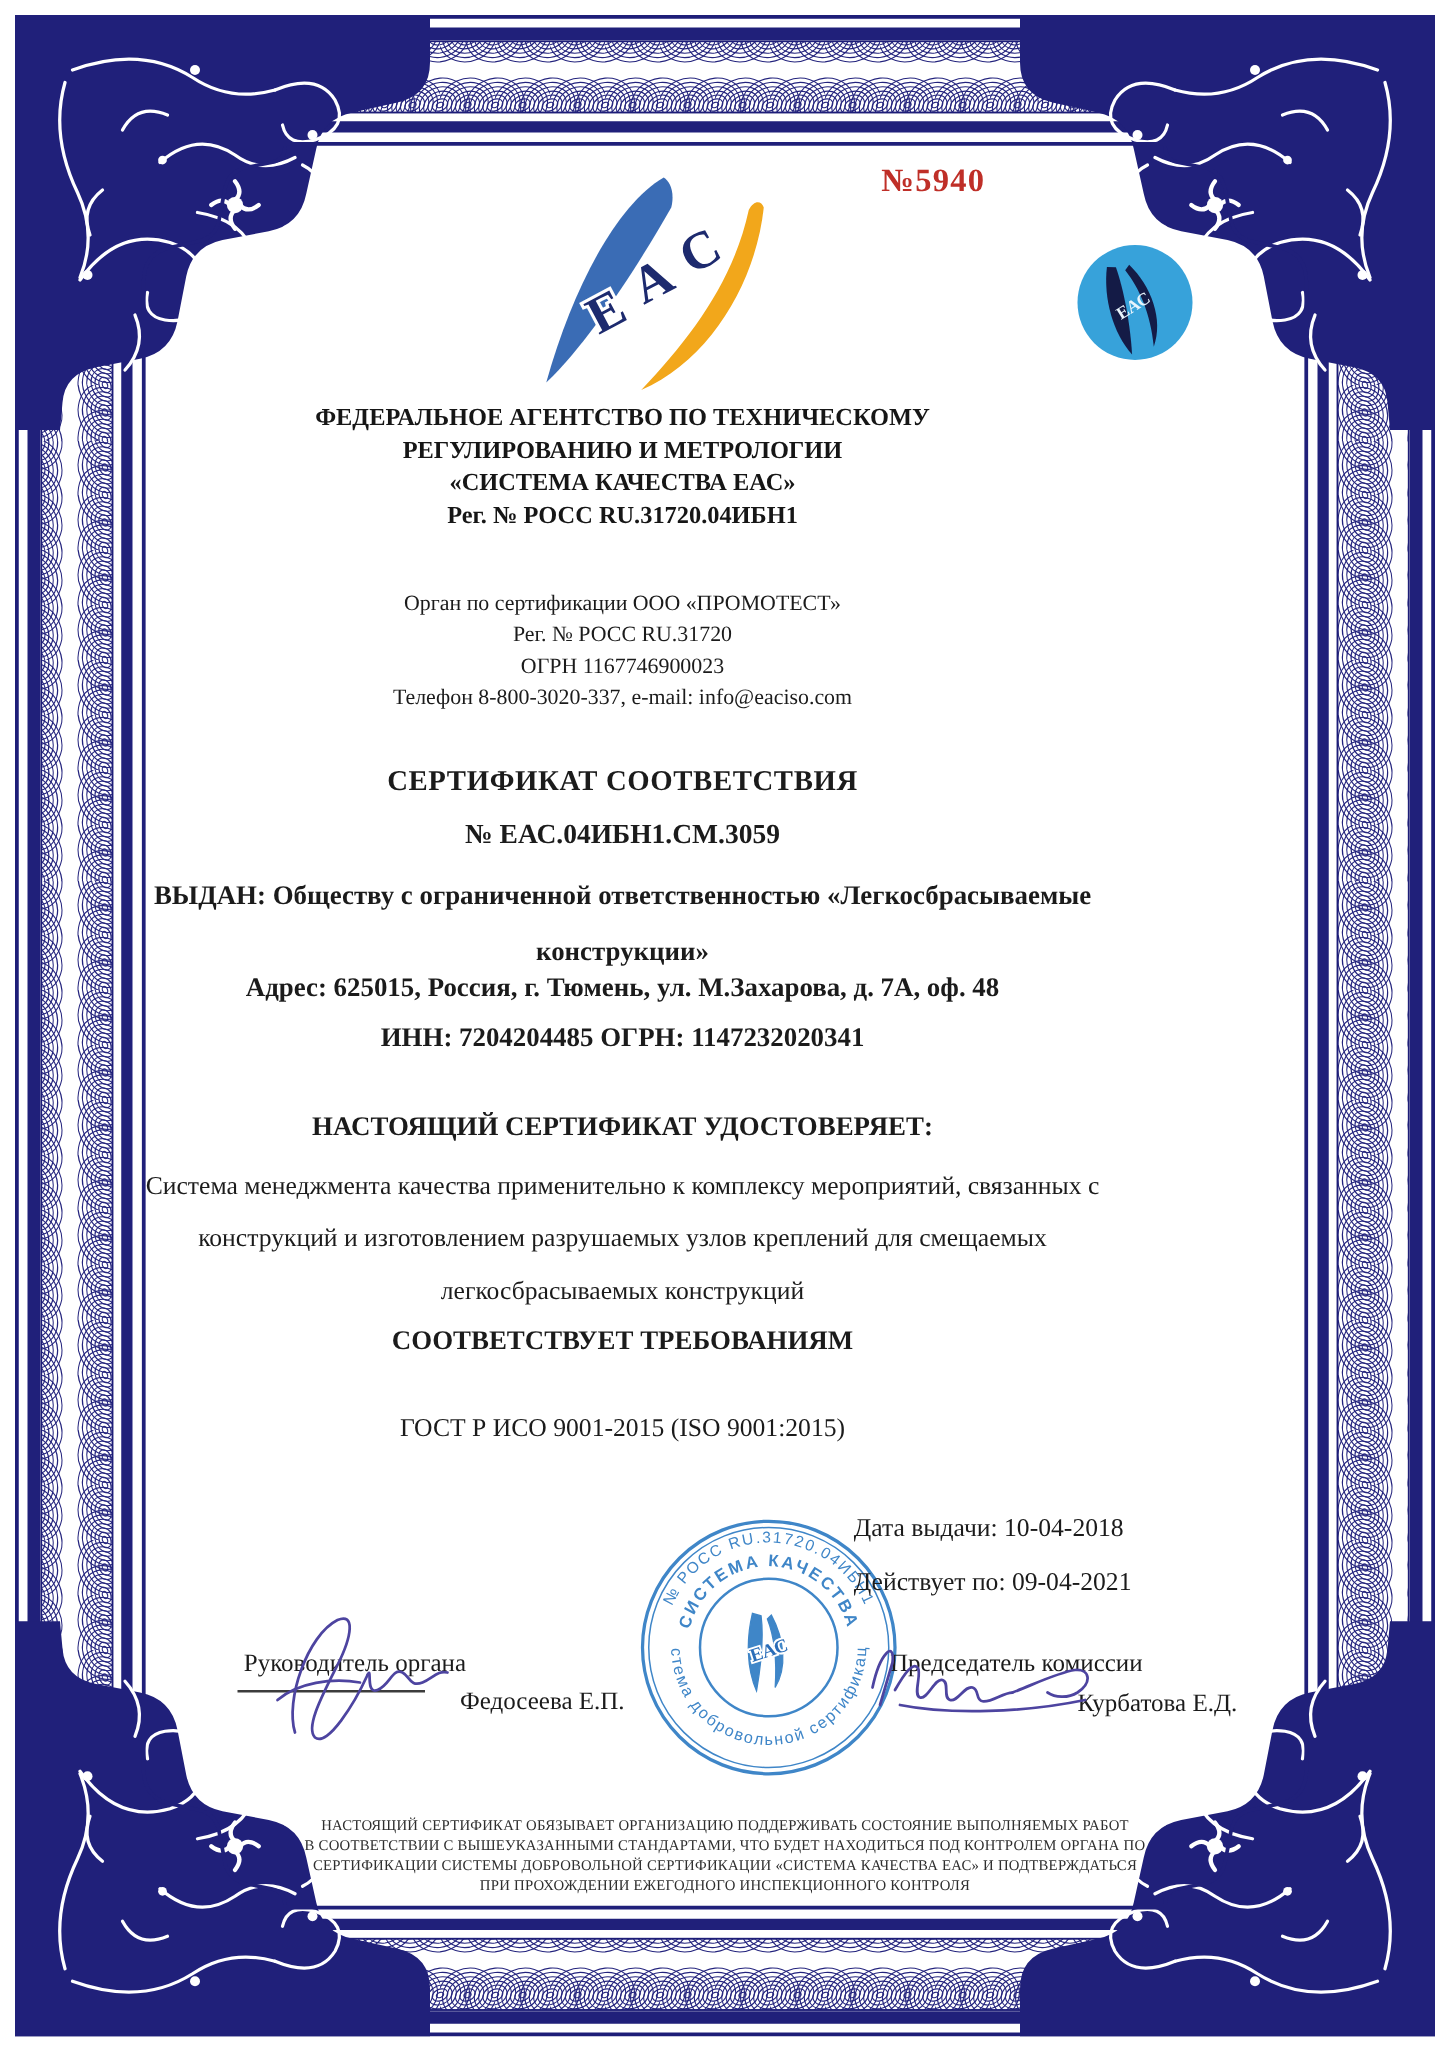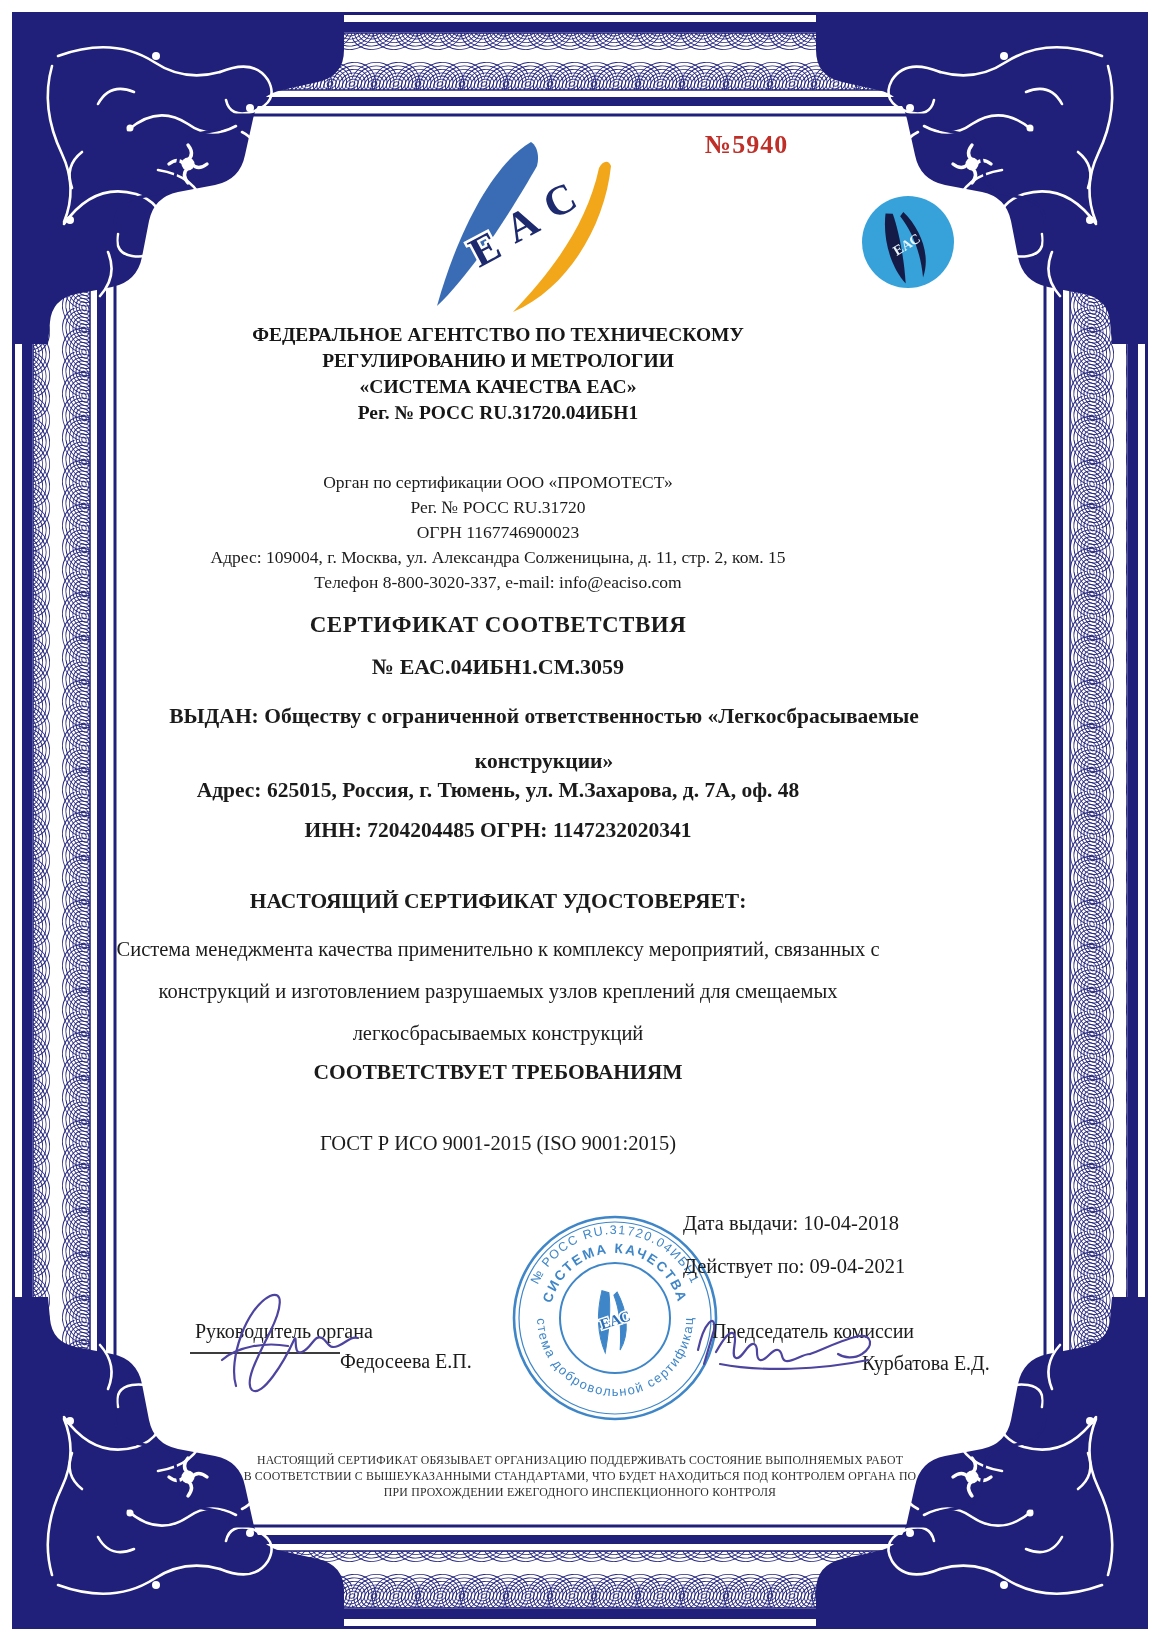"Адрес: 109004, г. Москва, ул." div { html: <div>Адрес: 109004, г. Москва, ул. Александра Солженицына, д. 11, стр. 2, ком. 15</div> -> none }
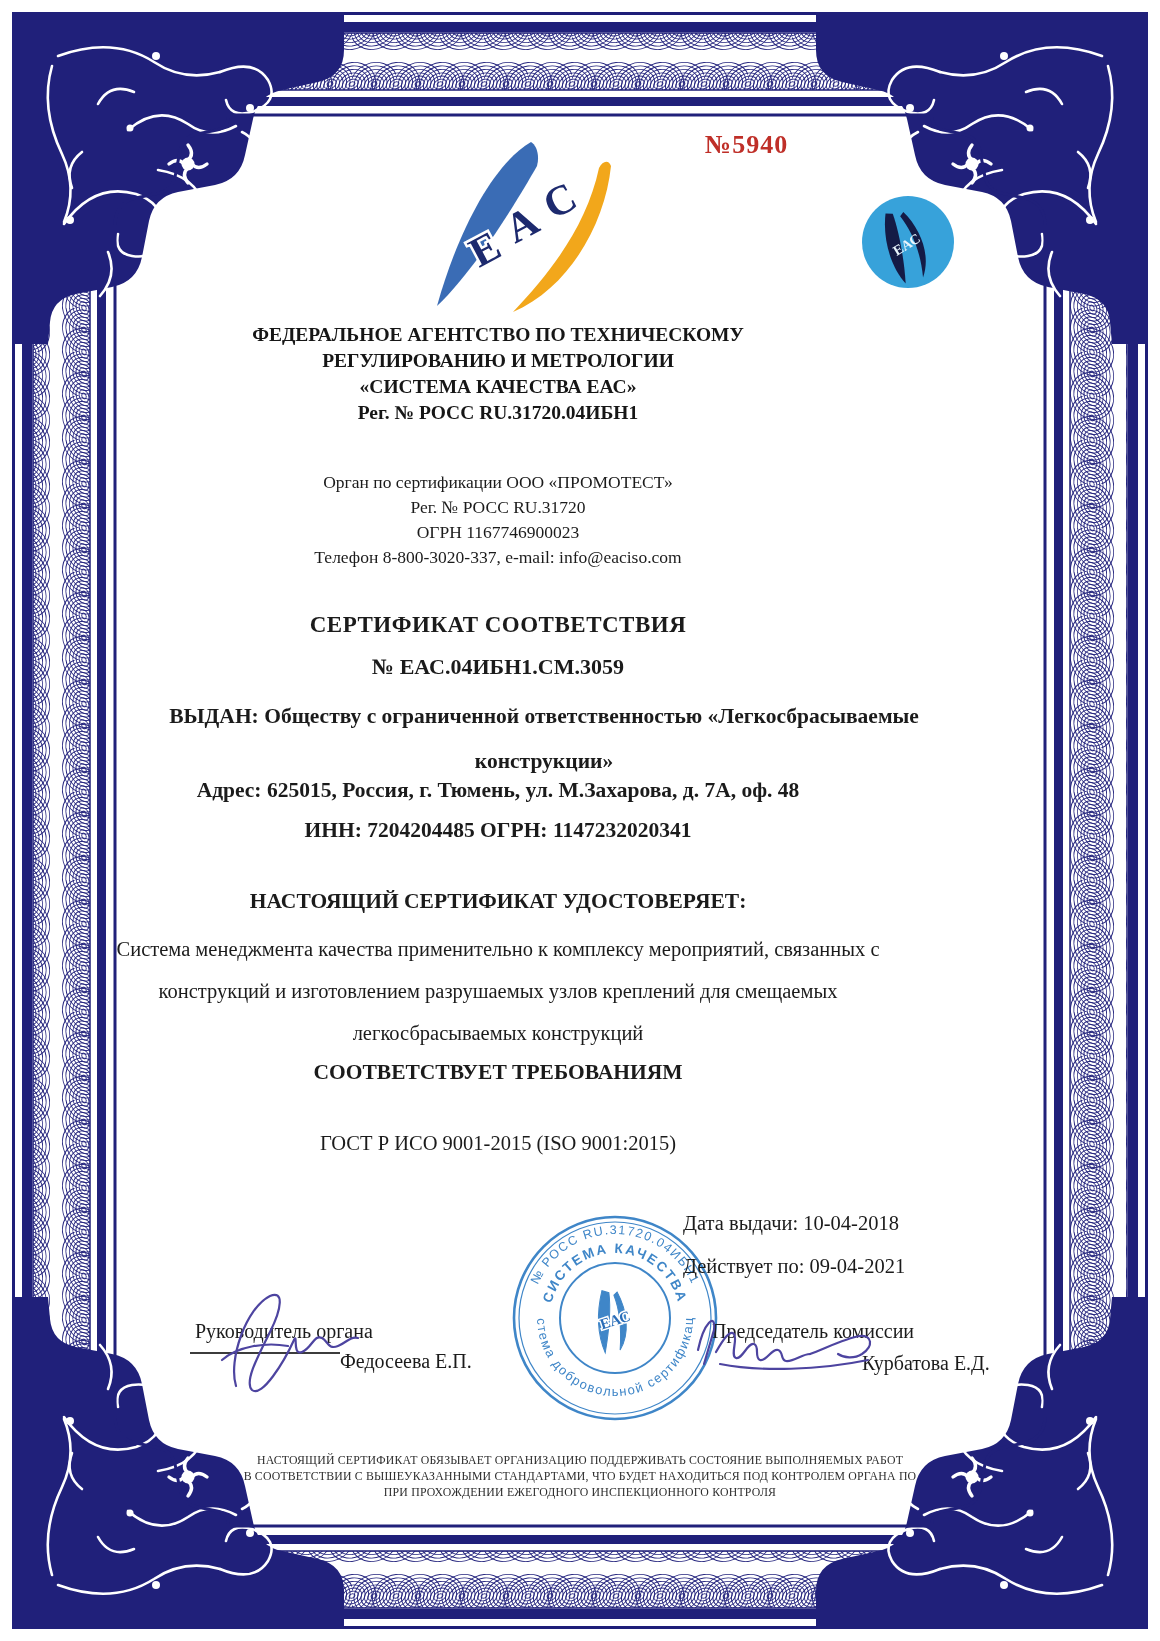"ВЫДАН: Обществу с ограниченной" .issued { margin-left: 46px -> none }
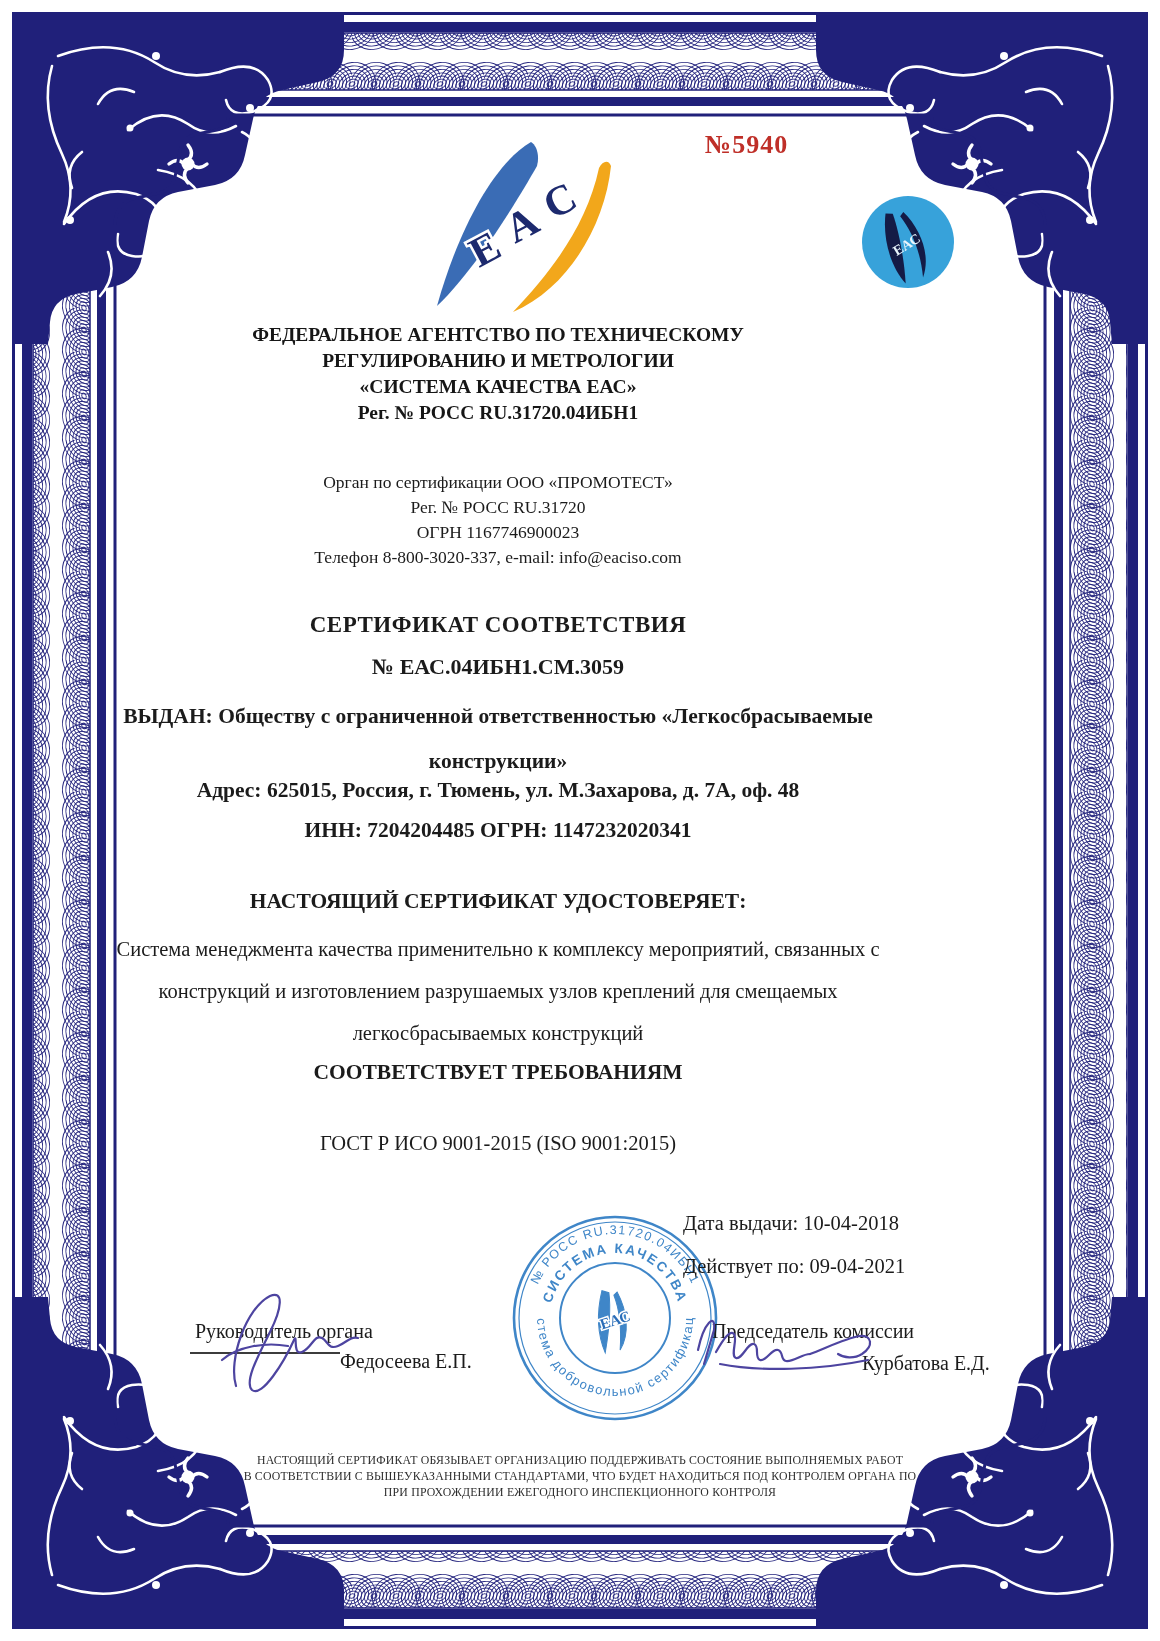"Федосеева Е.П." .name-left { left: 340px -> 368px }
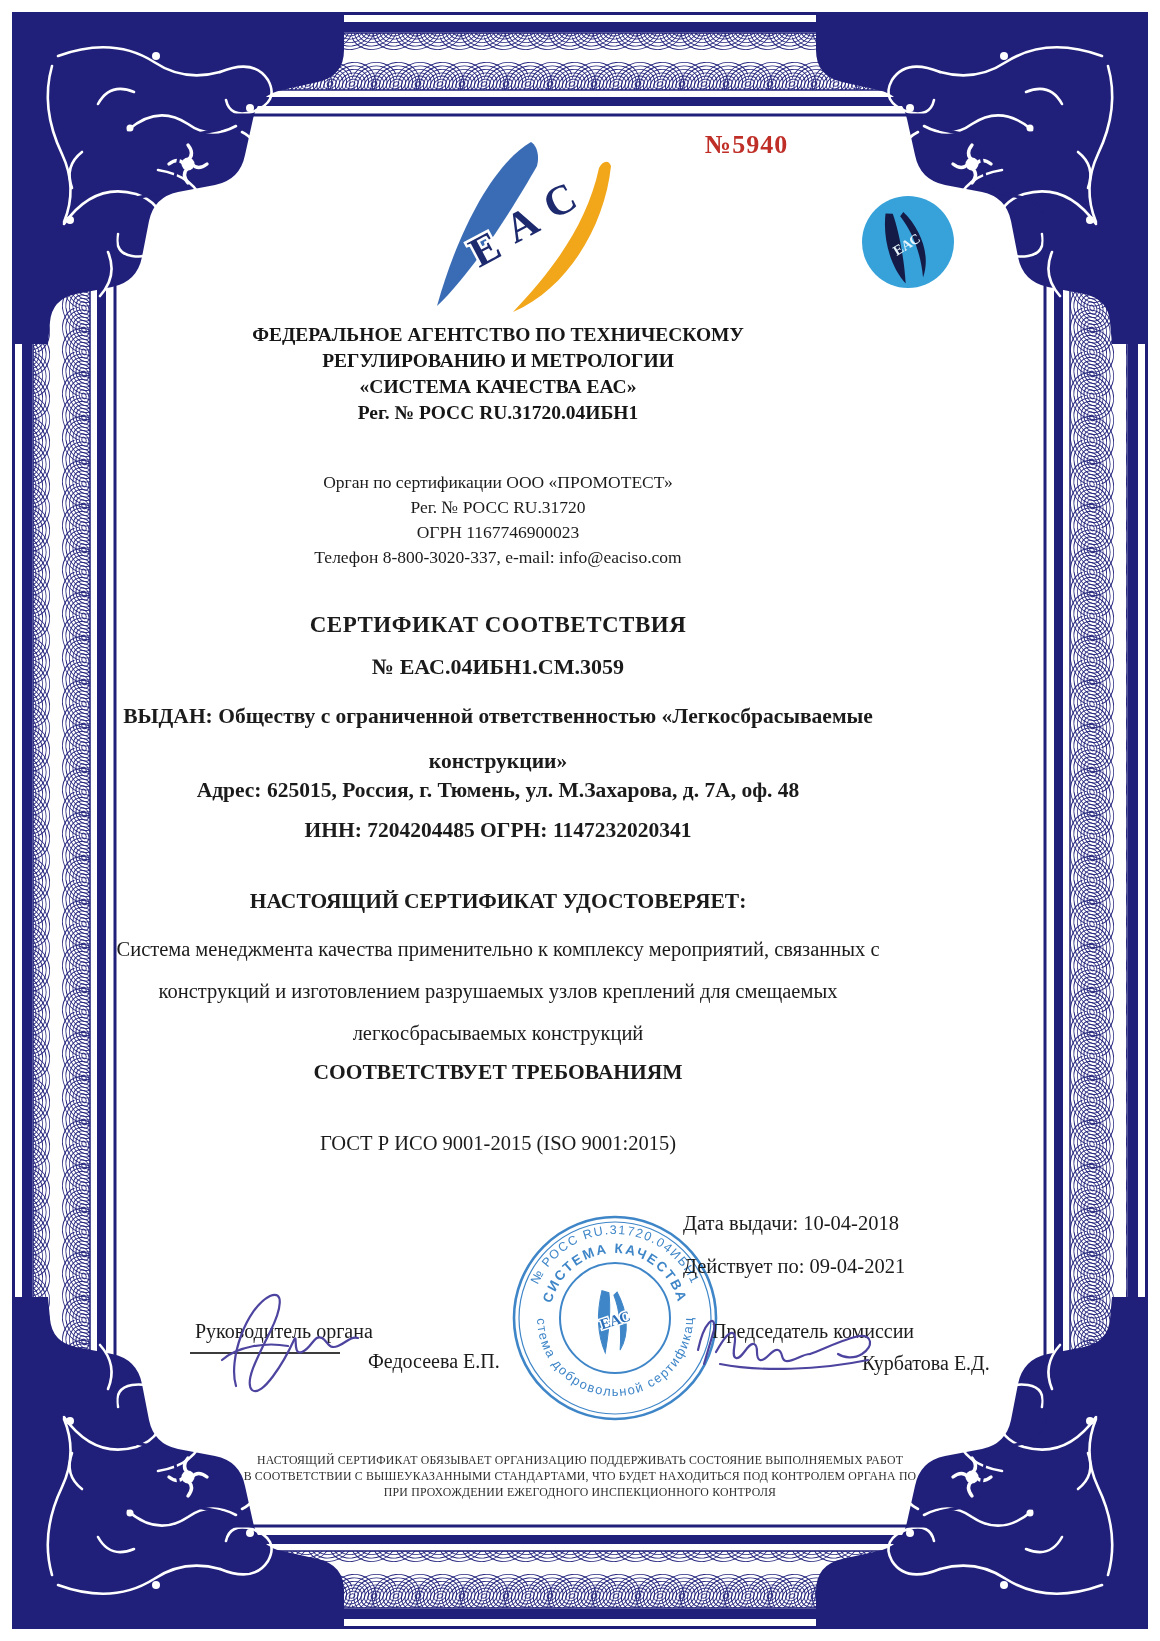"СЕРТИФИКАЦИИ СИСТЕМЫ ДОБРОВОЛЬНОЙ" div { html: none -> <div>СЕРТИФИКАЦИИ СИСТЕМЫ ДОБРОВОЛЬНОЙ СЕРТИФИКАЦИИ «СИСТЕМА КАЧЕСТВА ЕАС» И ПОДТВЕРЖДАТЬСЯ</div> }
